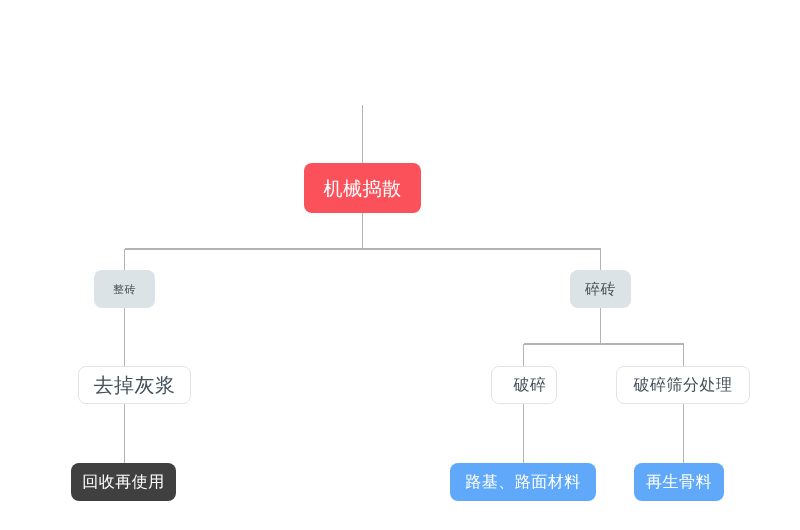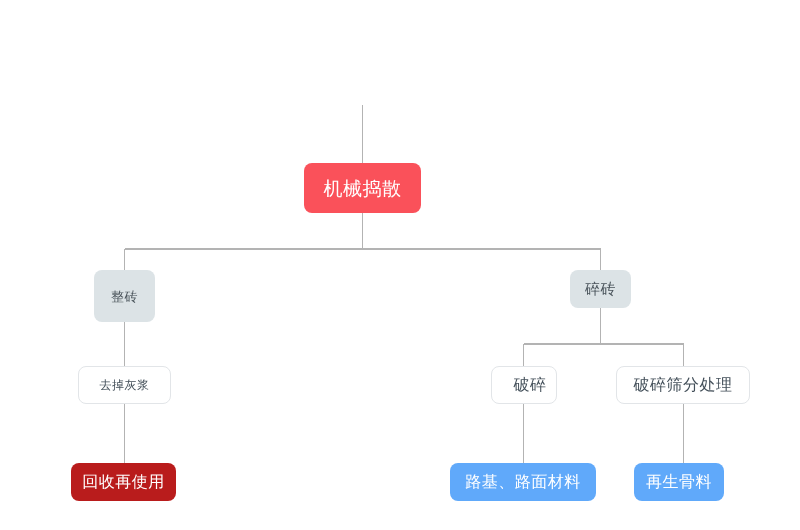"整砖" #node-whole { font-size: 13px -> 11px; height: 52px -> 38px }
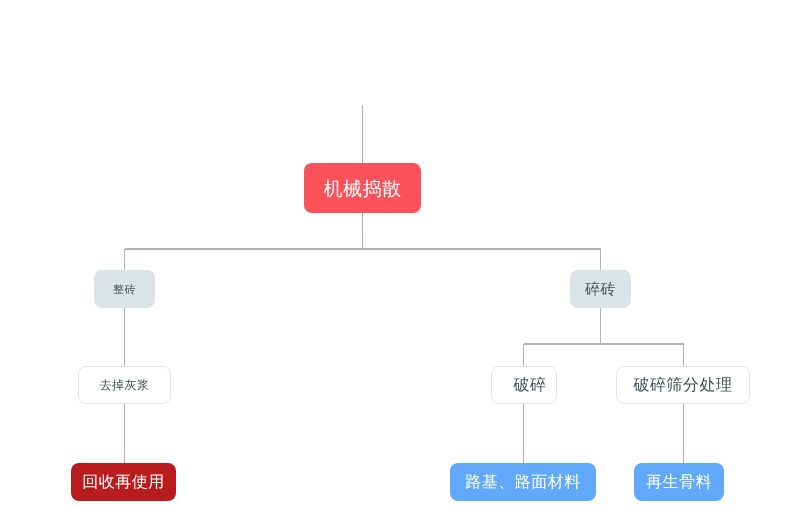"去掉灰浆" #node-mortar { font-size: 12px -> 20px; width: 93px -> 113px }
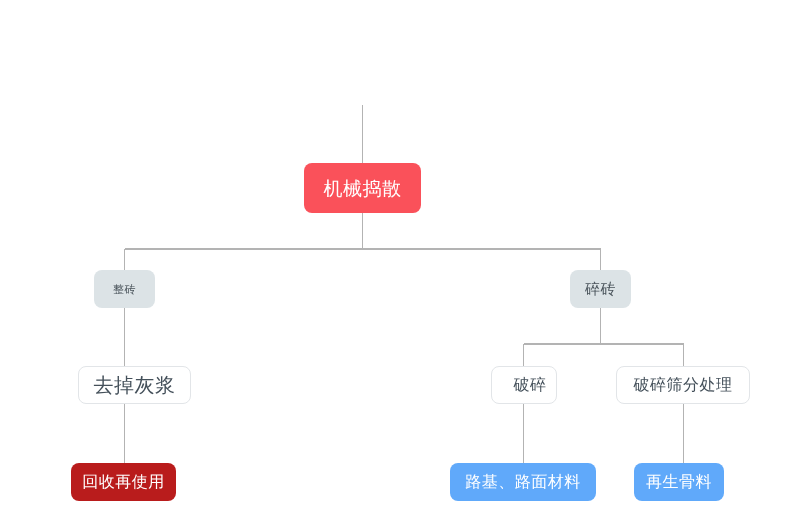"回收再使用" .n-green { background: #b91c1c -> #404040 }
